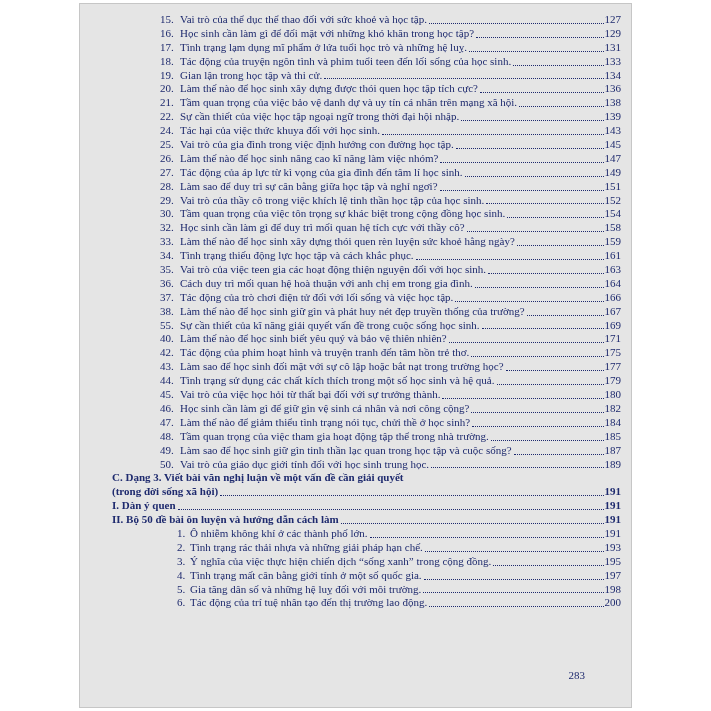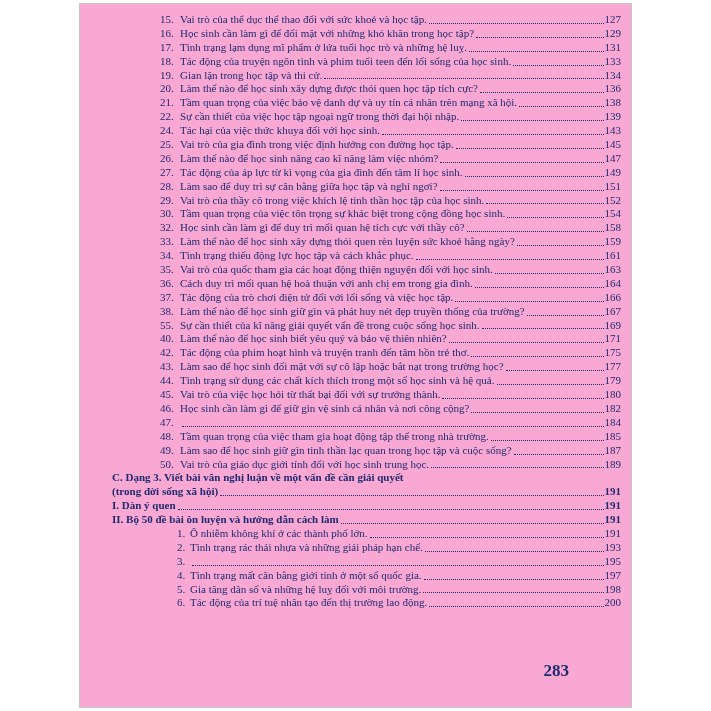"15." .page { background: #f9a8d4 -> #e5e5e5 }
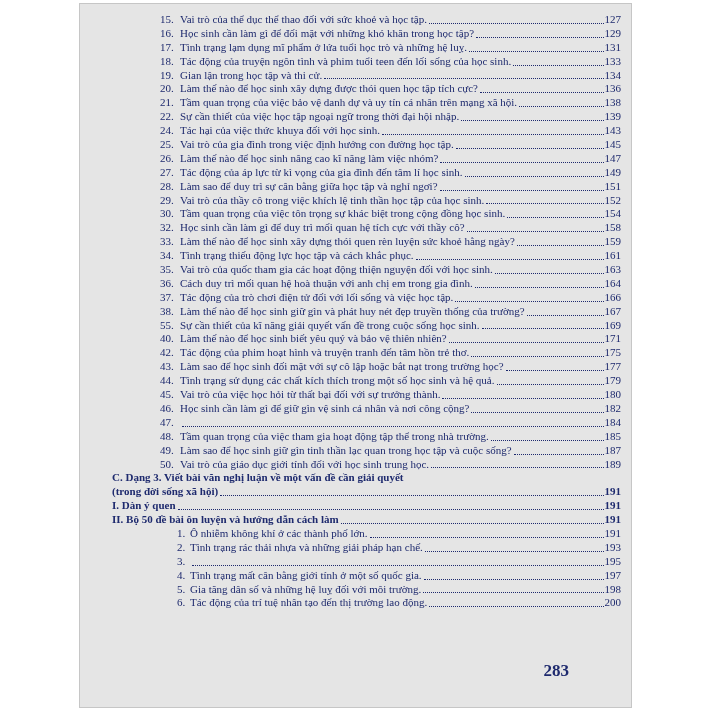"Vai trò của quốc tham" span.title { text: quốc tham -> việc teen }
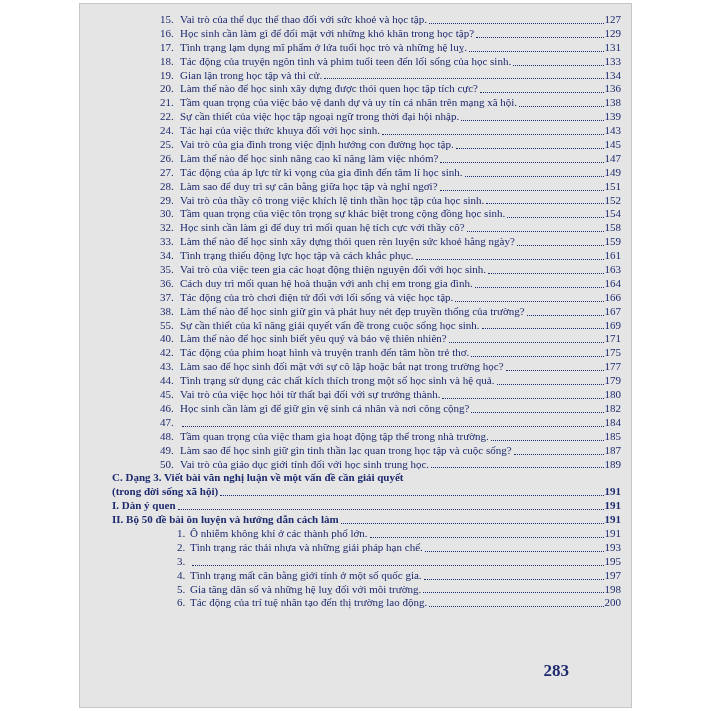"Làm thế nào để giảm" span.title { html: none -> <span>Làm thế nào để giảm thiểu tình trạng nói tục, chửi thề ở học sinh?</span> }
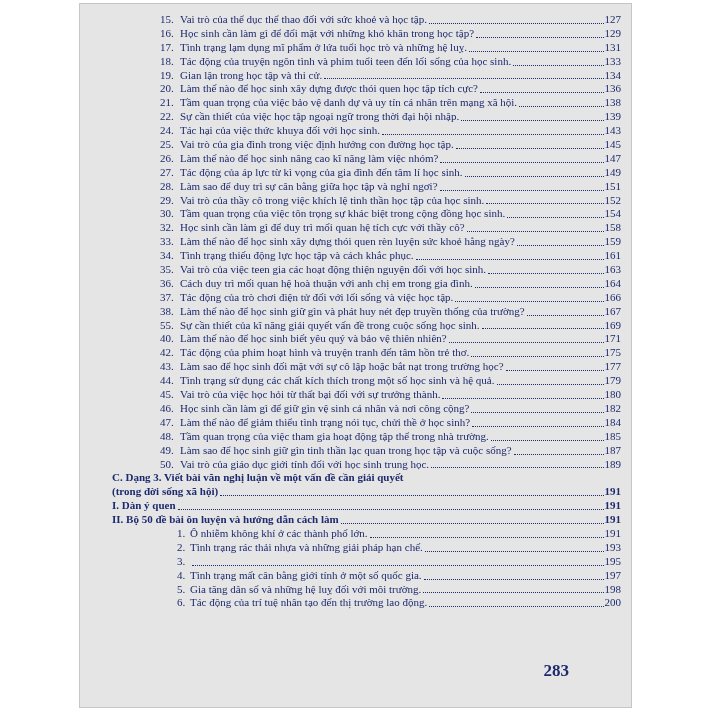"Ý nghĩa của việc thực" span.title { html: none -> <span>Ý nghĩa của việc thực hiện chiến dịch “sống xanh” trong cộng đồng.</span> }
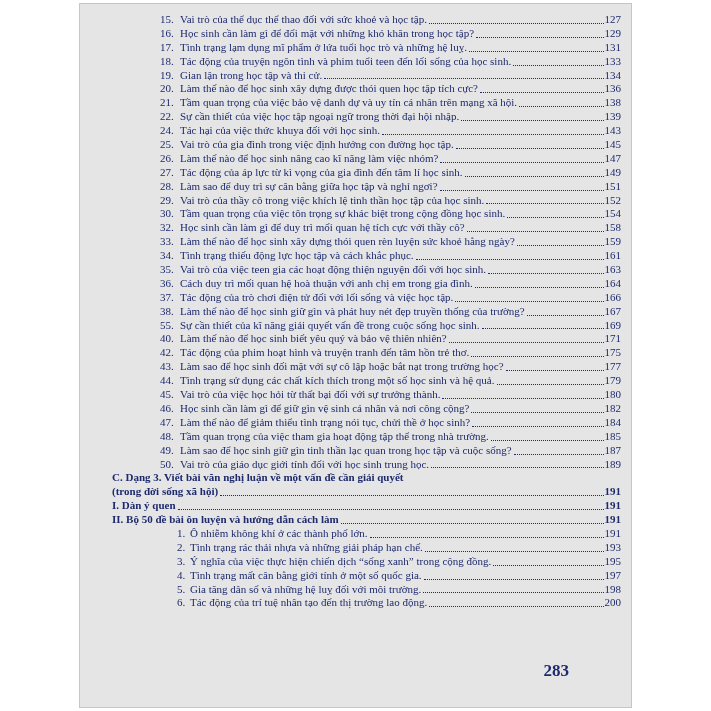"283" .footer-page { font-size: 17px -> 11px; font-weight: bold -> normal; right: 62px -> 46px }
